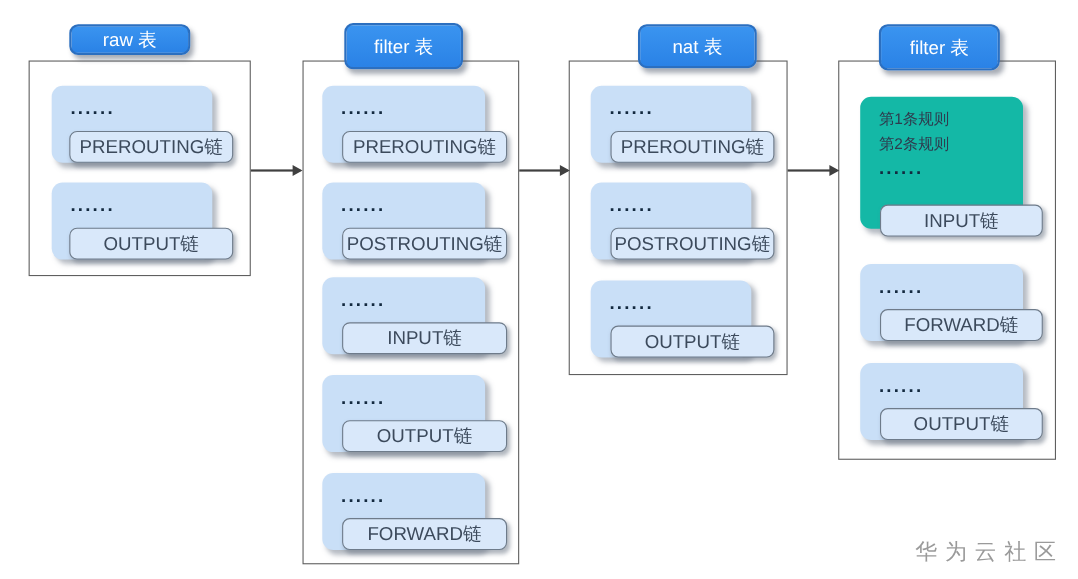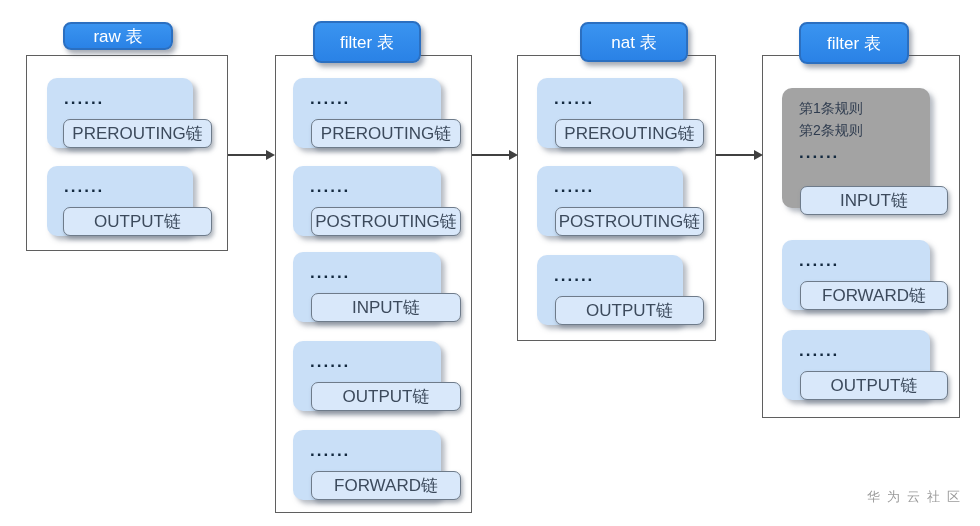"第1条规则" div.card { background: #a3a3a3 -> #14b8a6 }
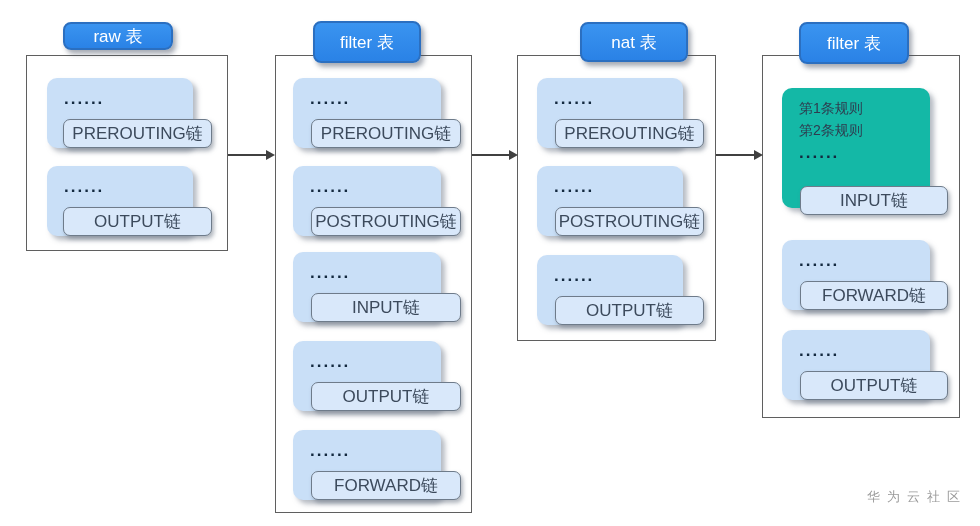"华为云社区" .watermark { font-size: 13px -> 20px }
